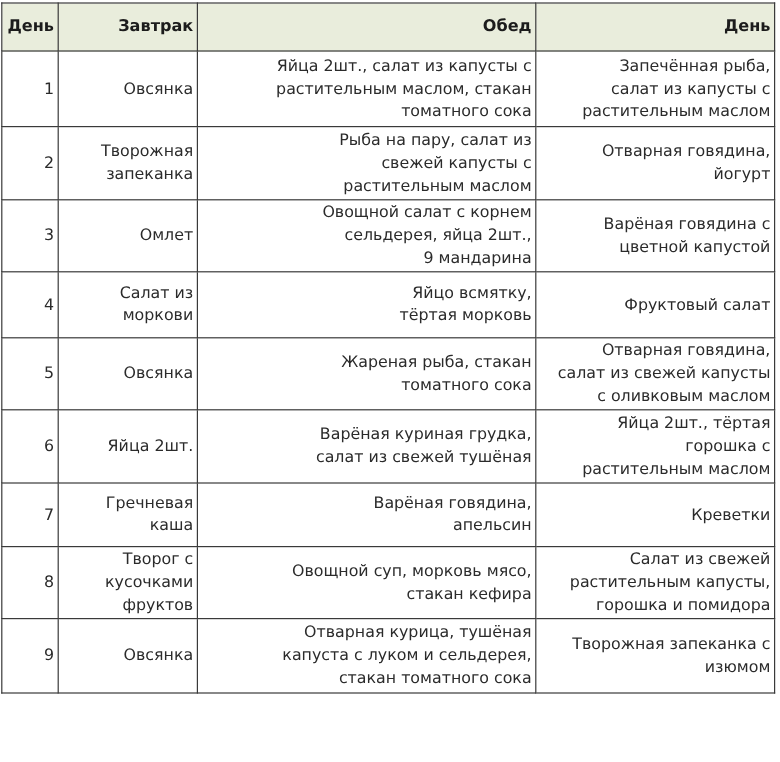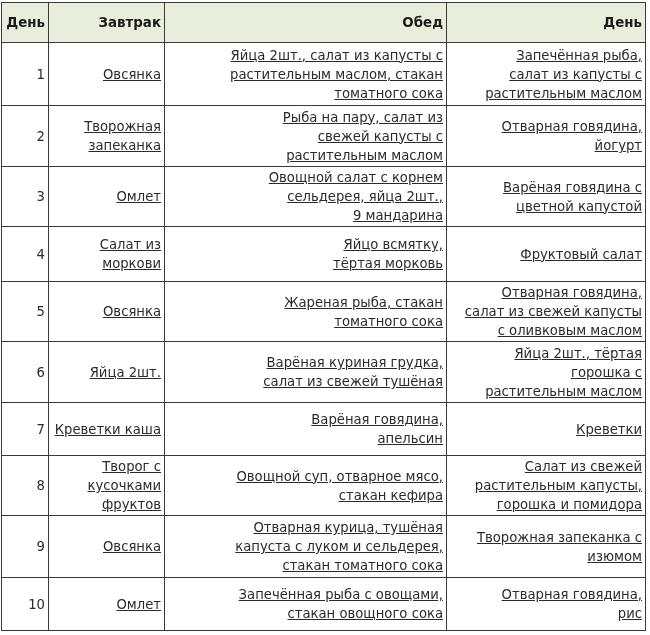"Яйца 2шт., салат из капусты" .pre { text-decoration: underline -> none }
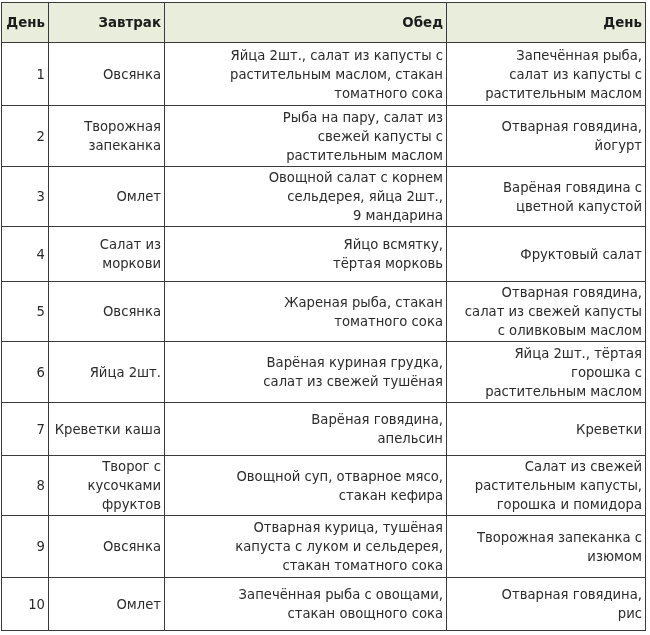"Креветки каша" td.pre { text: Креветки -> Гречневая }
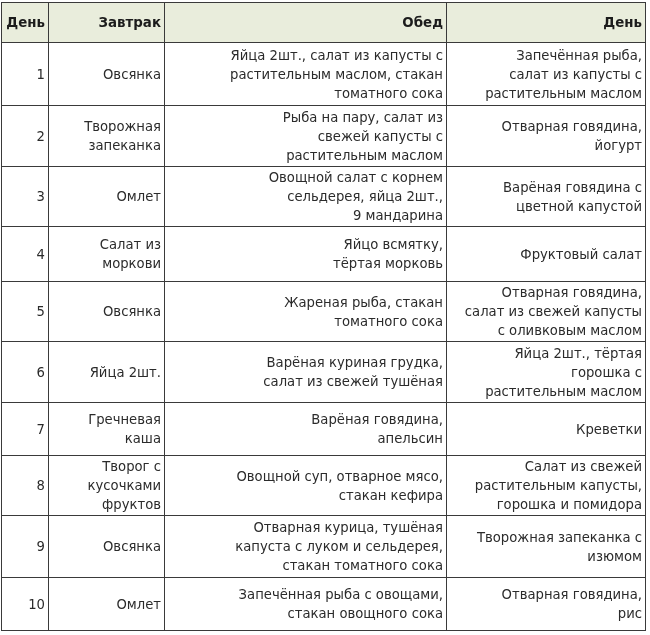"Овощной суп, отварное мясо," td.pre { text: отварное -> морковь }
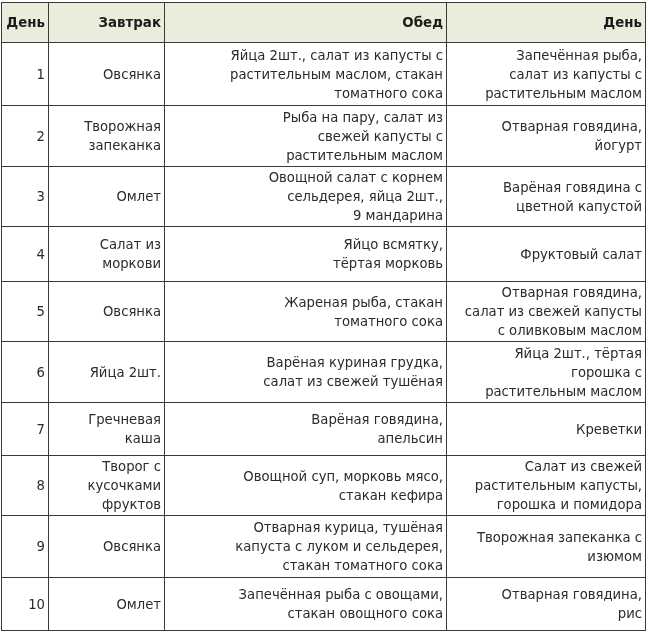"10" tr { html: <tr> <td>10</td> <td>Омлет</td> <td>Запечённая рыба с овощами, стакан овощного сока</td> <td>Отварная говядина, рис</td> </tr> -> none }
